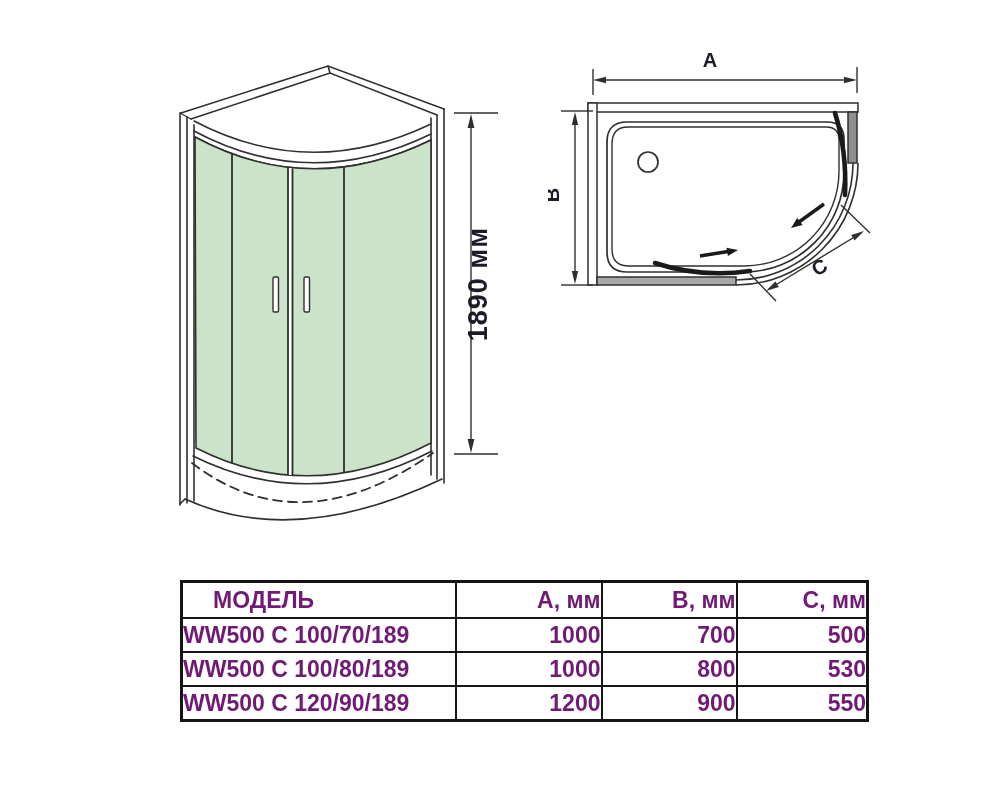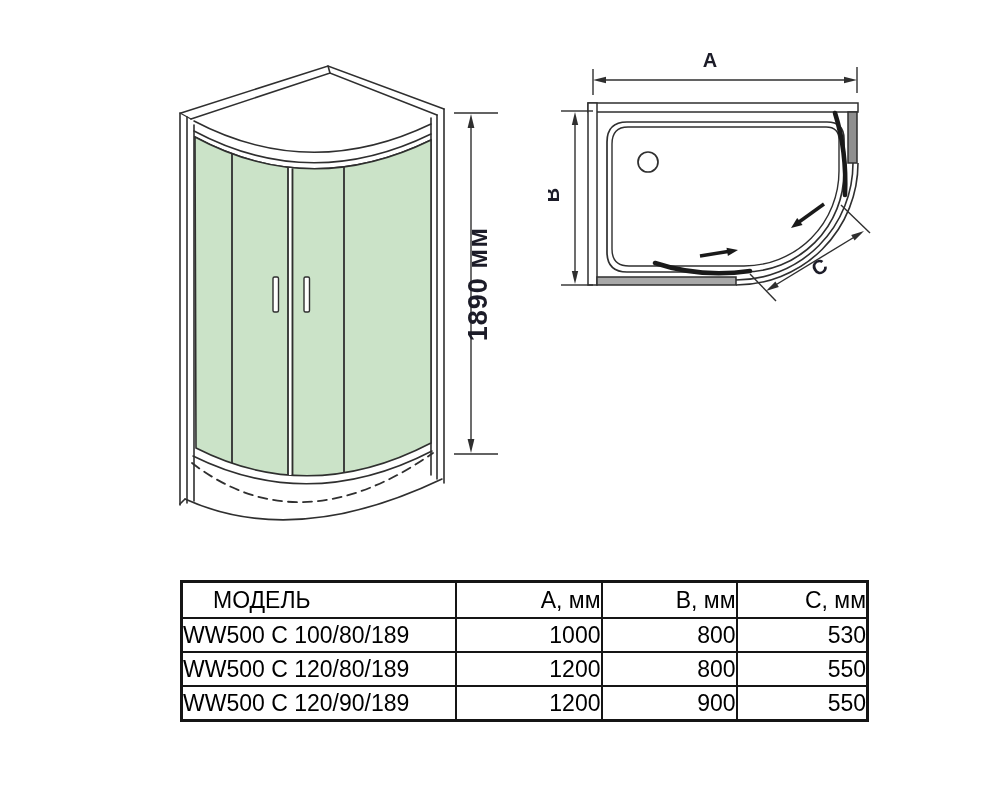"МОДЕЛЬ" .spec-table th,.spec-table td { color: #000000 -> #701a75; font-weight: normal -> bold }
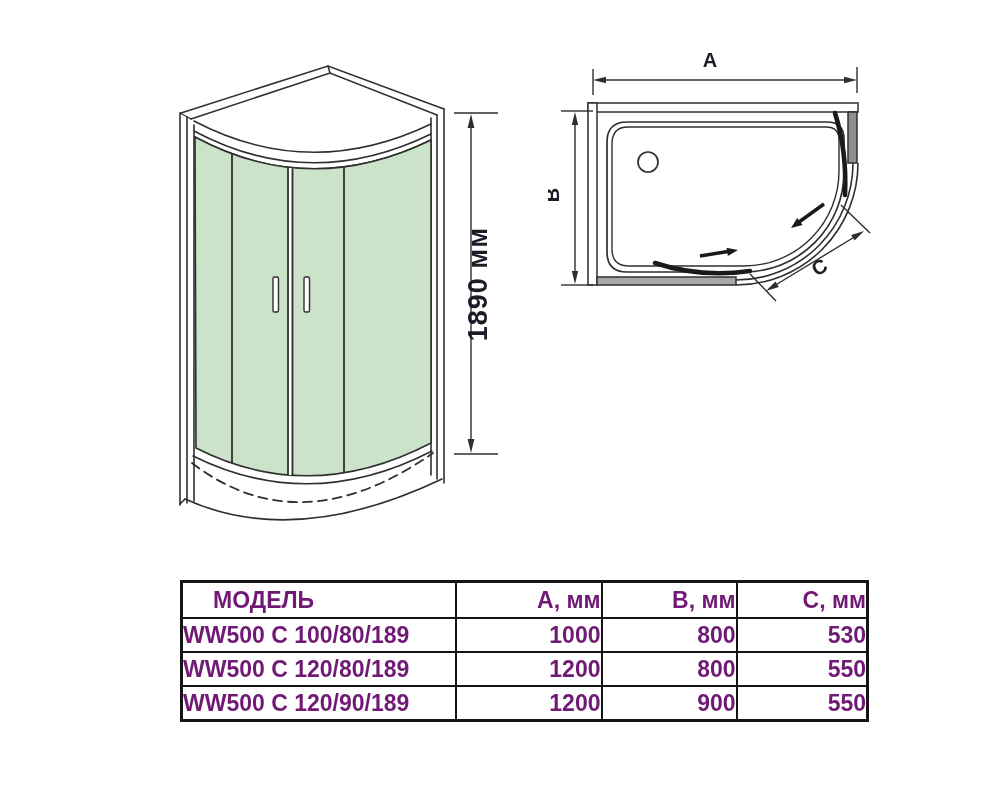"WW500 C 100/70/189" tr { html: none -> <tr> <td>WW500 C 100/70/189</td> <td>1000</td> <td>700</td> <td>500</td> </tr> }
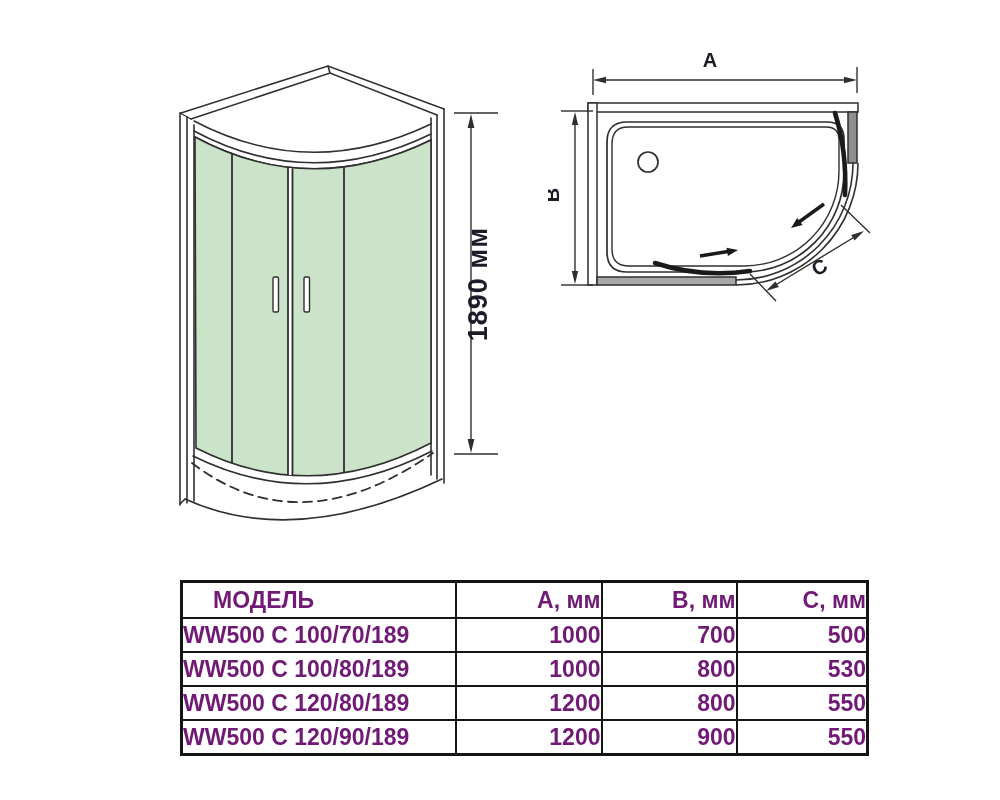"WW500 C 120/80/189" tr { html: <tr> <td>WW500 C 120/80/189</td> <td>1200</td> <td>800</td> <td>550</td> </tr> -> none }
